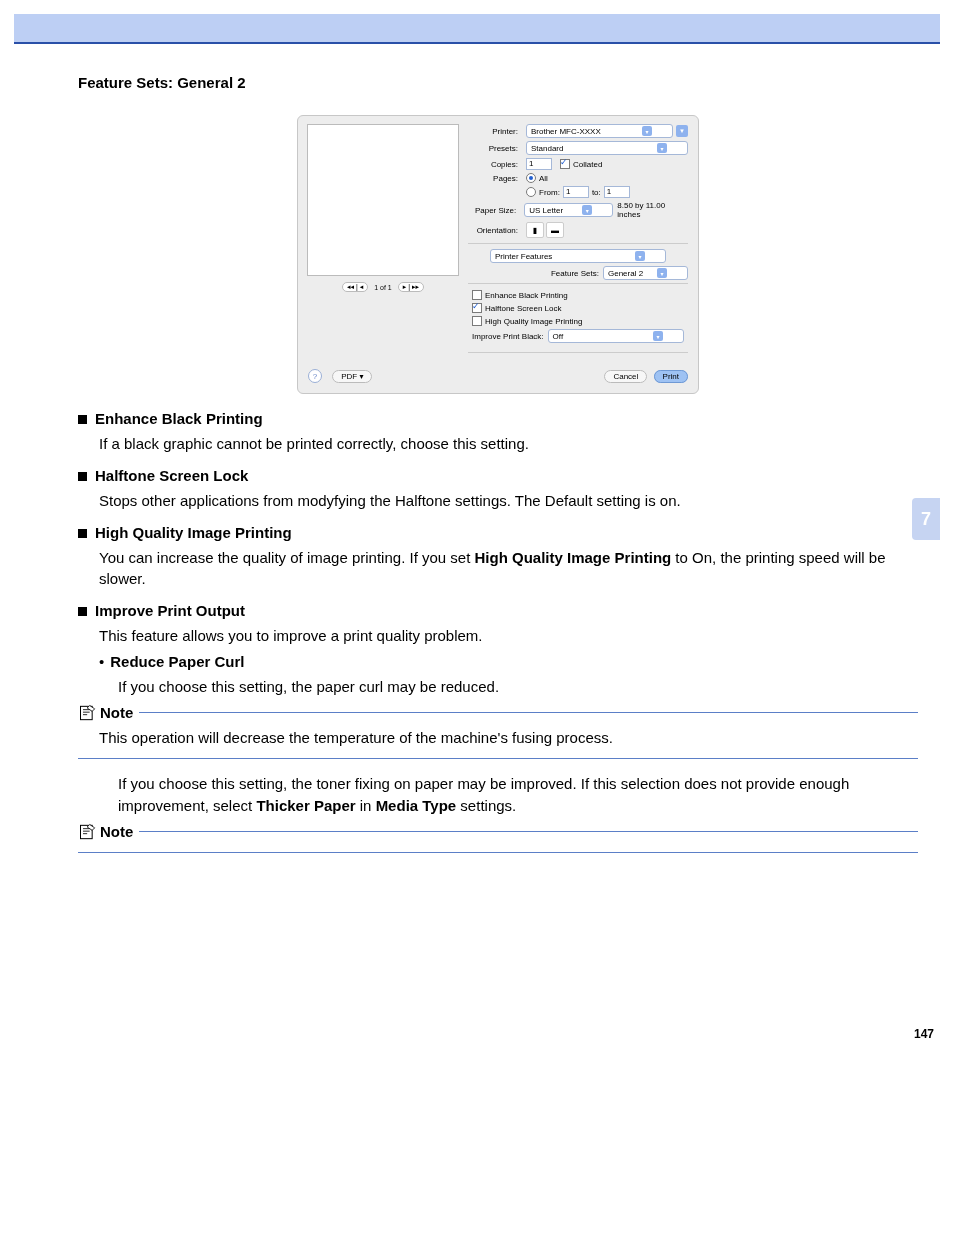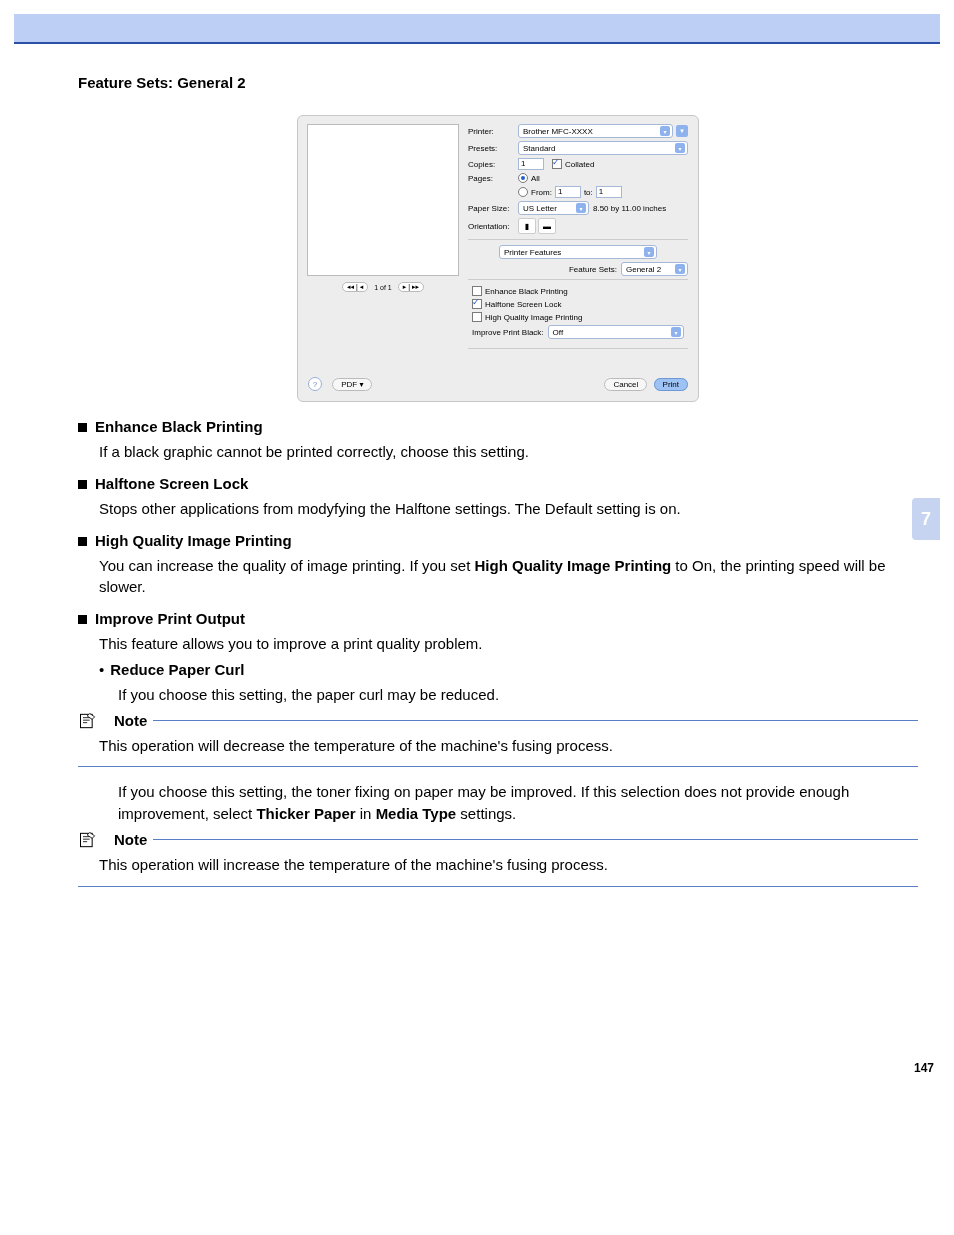"Printer:" .row .lbl { padding-right: 0 -> 8px; text-align: left -> right }
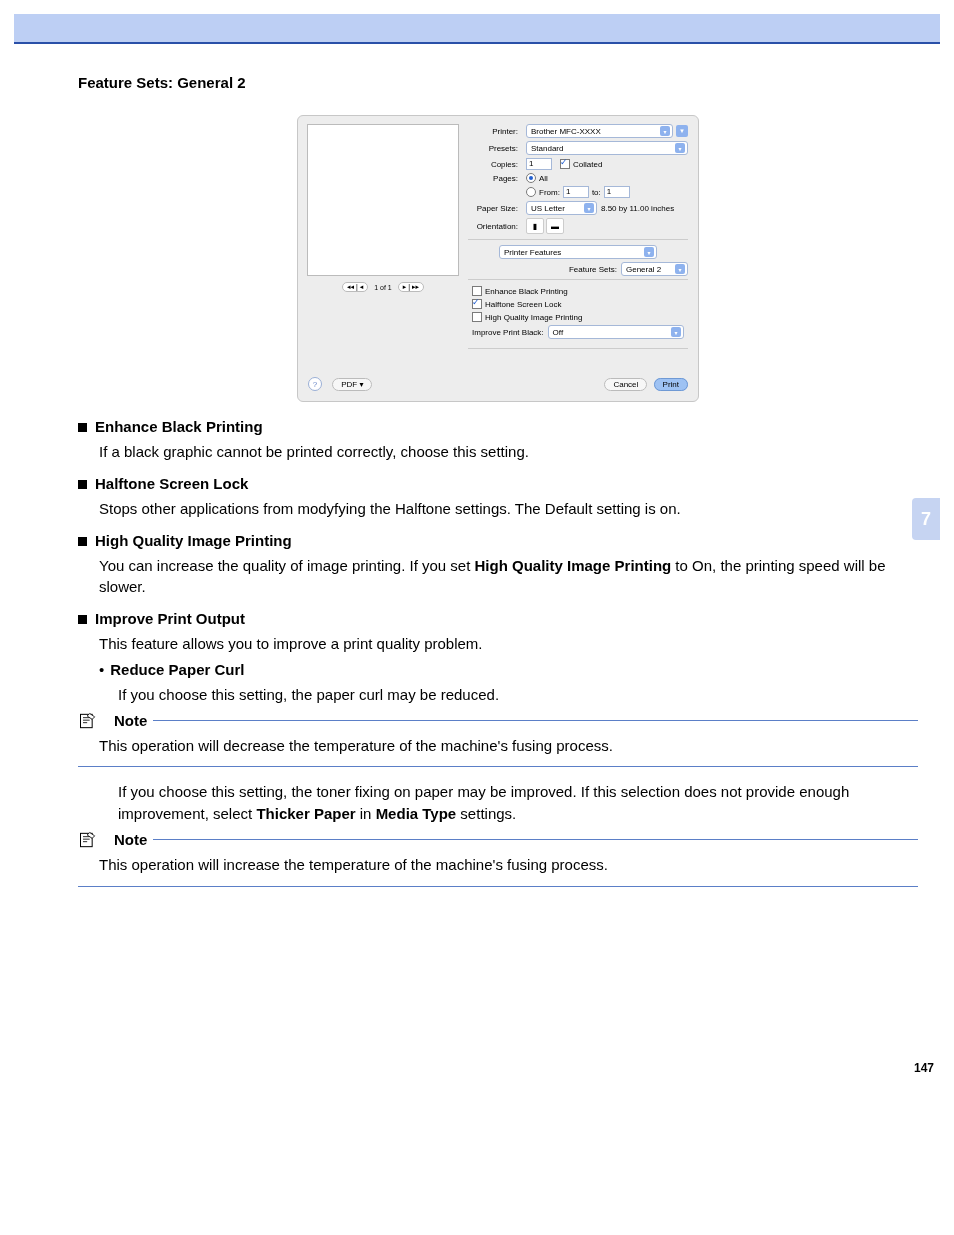"Brother MFC-XXXX" .drop { padding: 0 2px 0 4px -> 0 20px 0 4px }
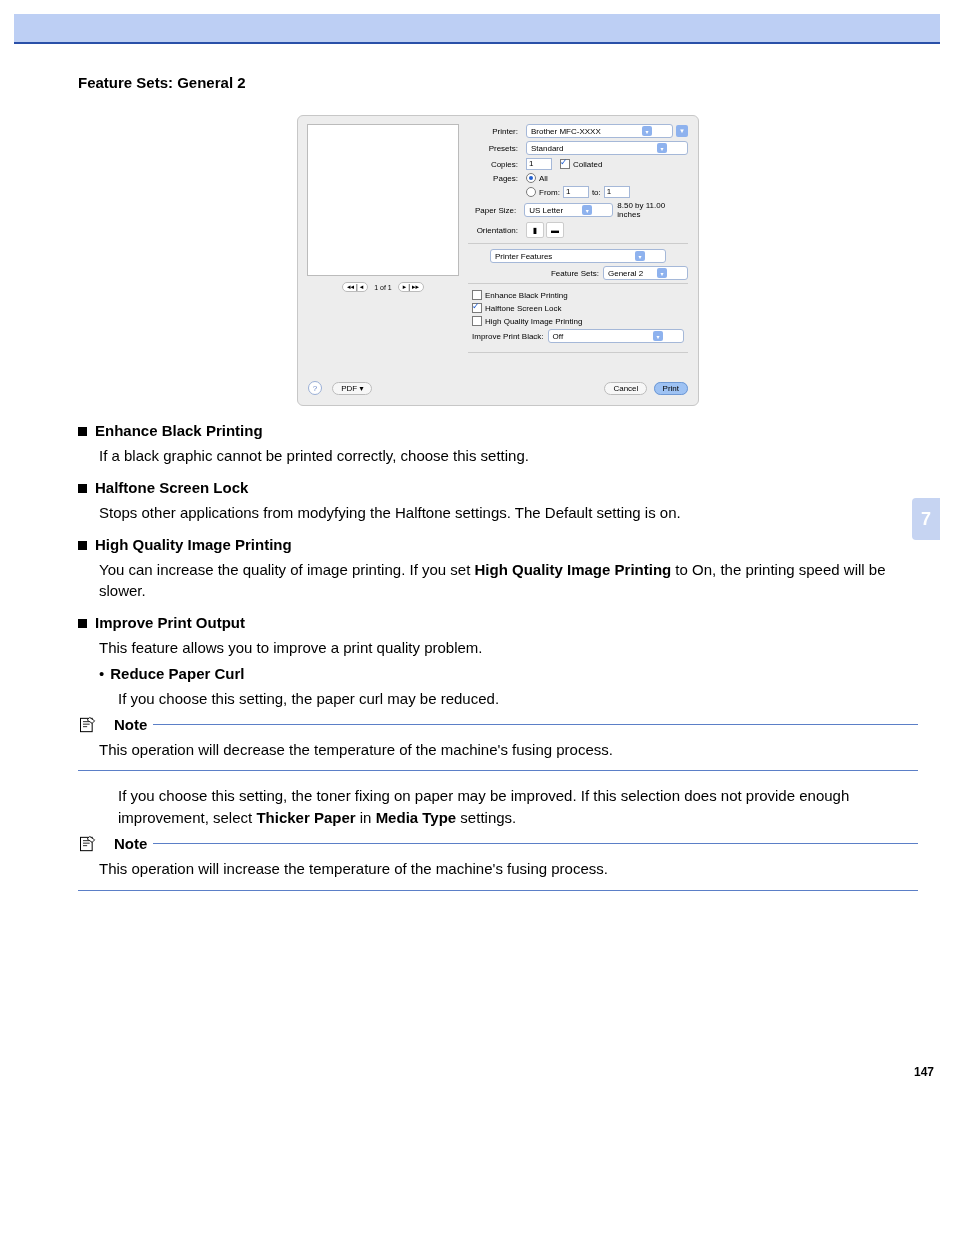"? PDF ▾" .dlg-footer { margin-top: 28px -> 16px }
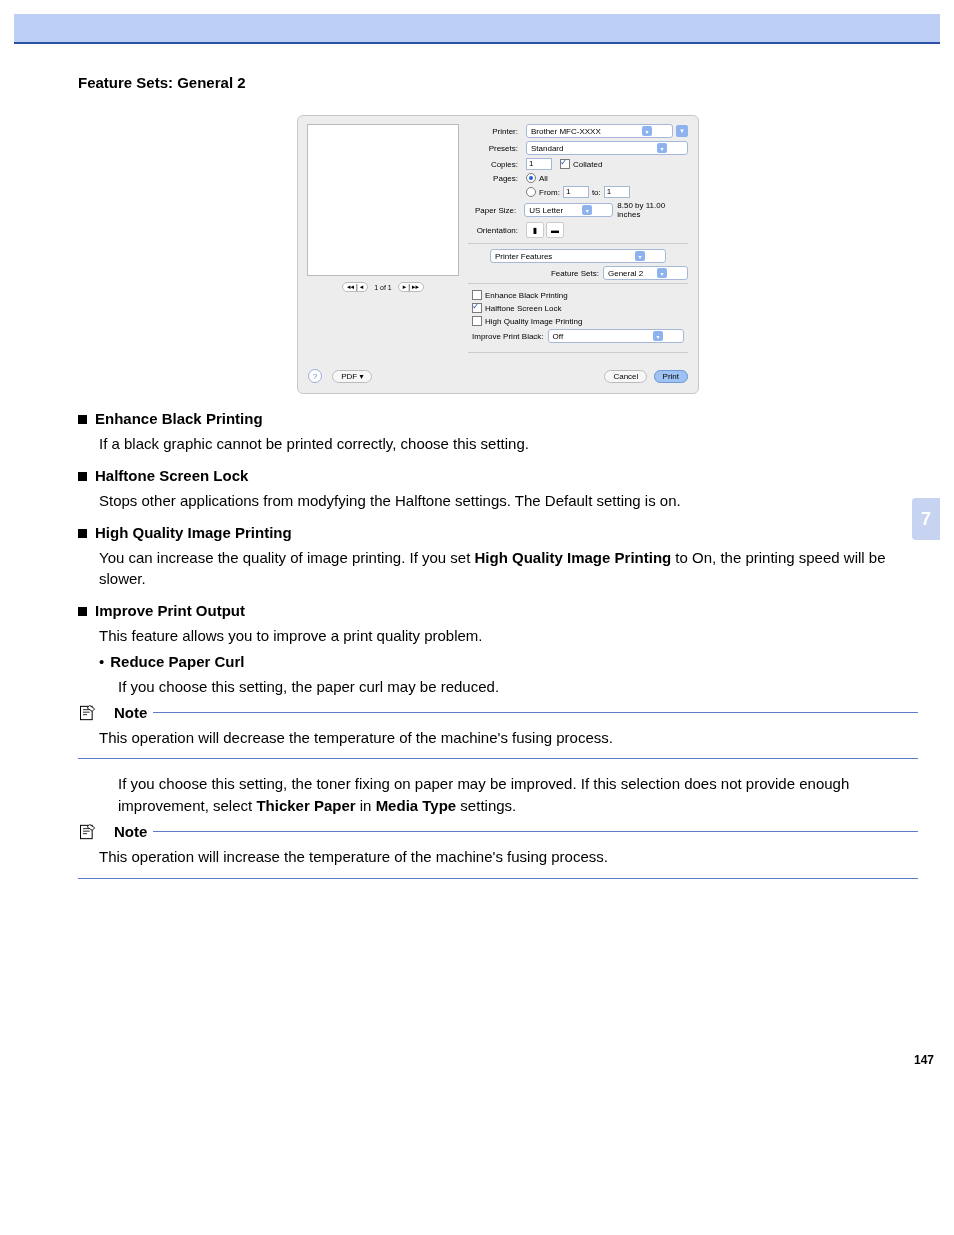"Note" .note-head .lab { gap: 16px -> 2px }
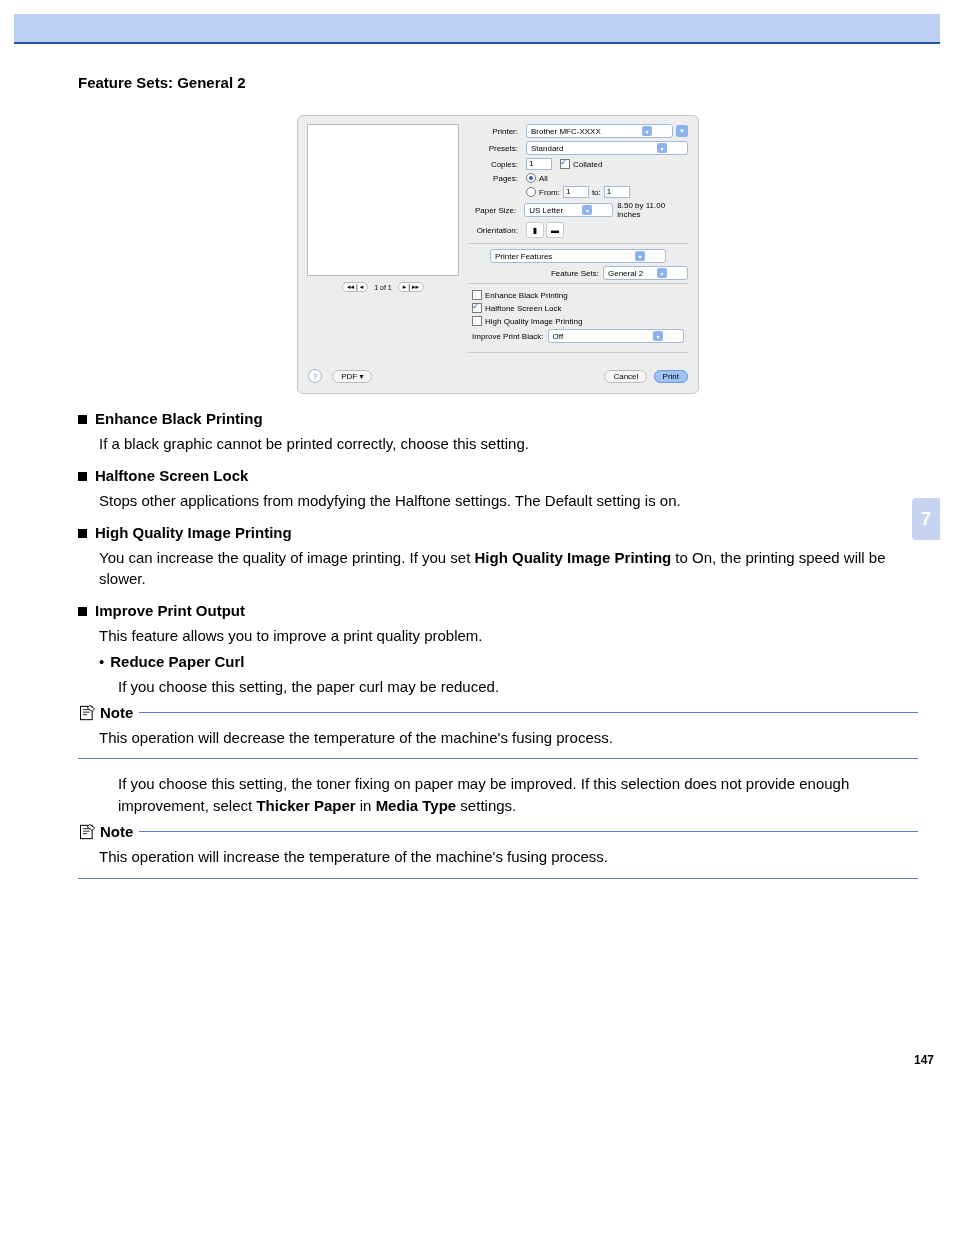"This operation will increase the" div.note-text { html: <div>This operation will increase the temperature of the machine's fusing process.</div> -> none }
